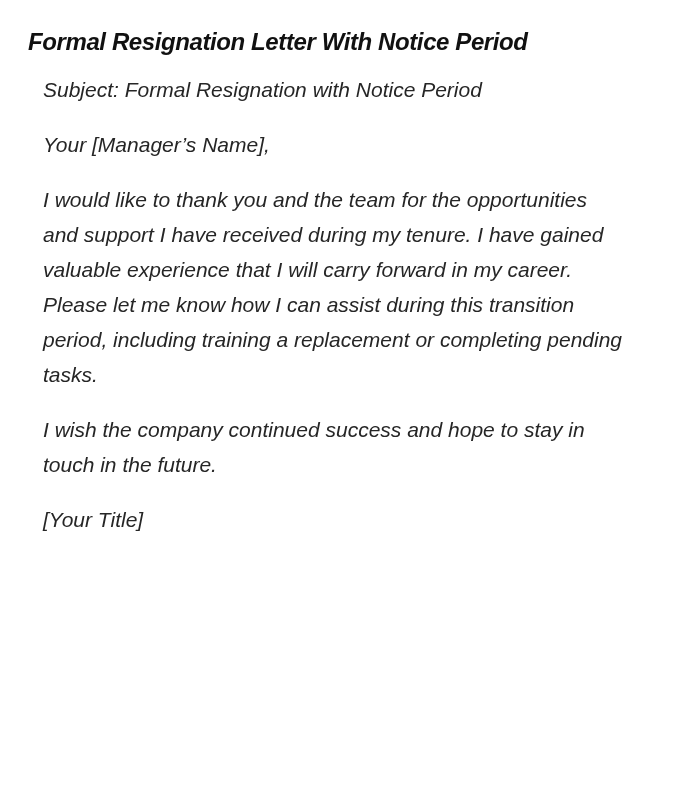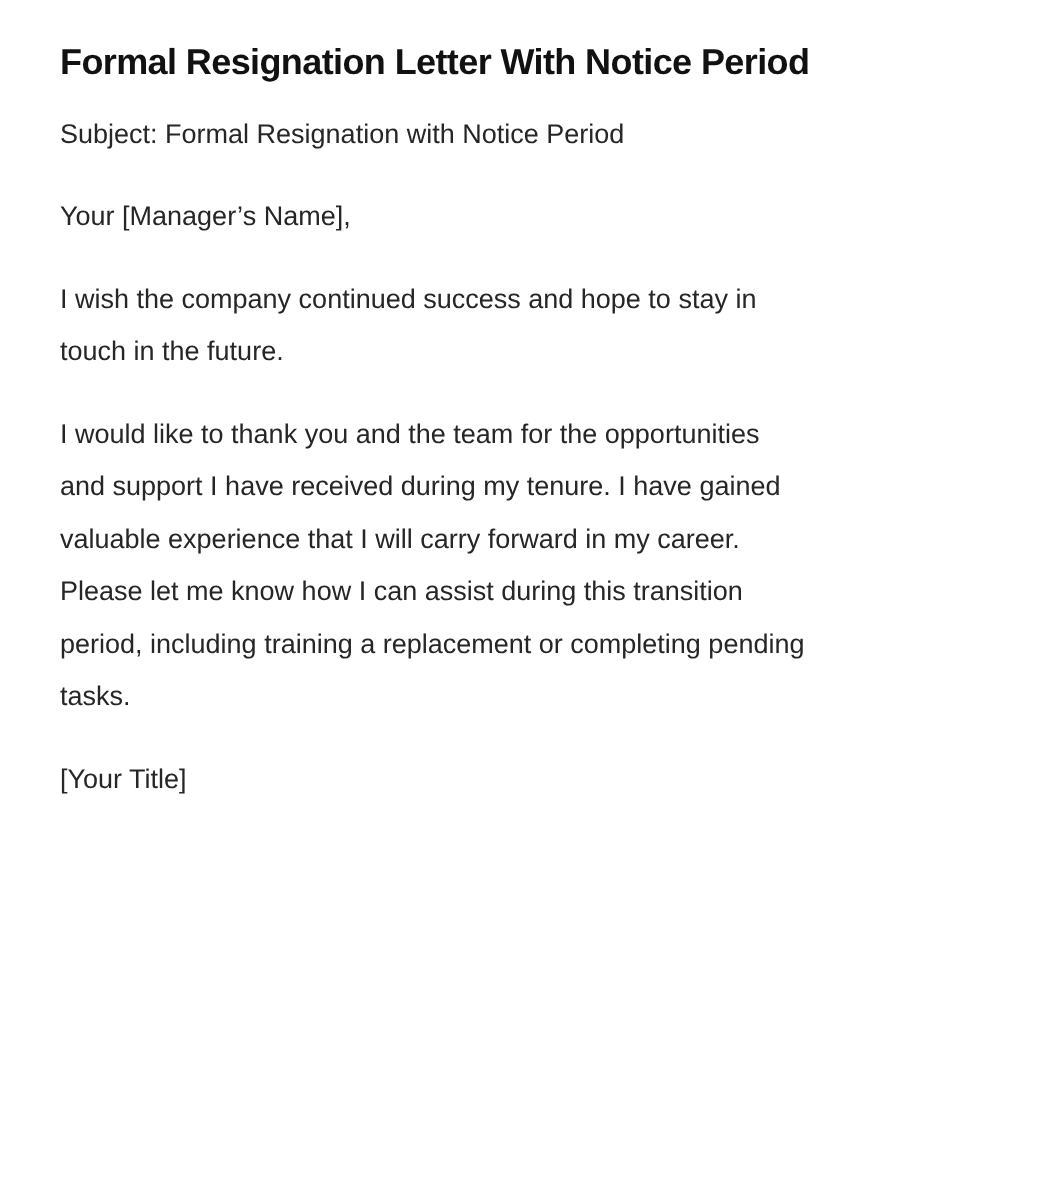"Formal Resignation Letter With Notice" .page { font-style: none -> italic; padding: 28px 40px 0 40px -> 28px 40px 0 28px }
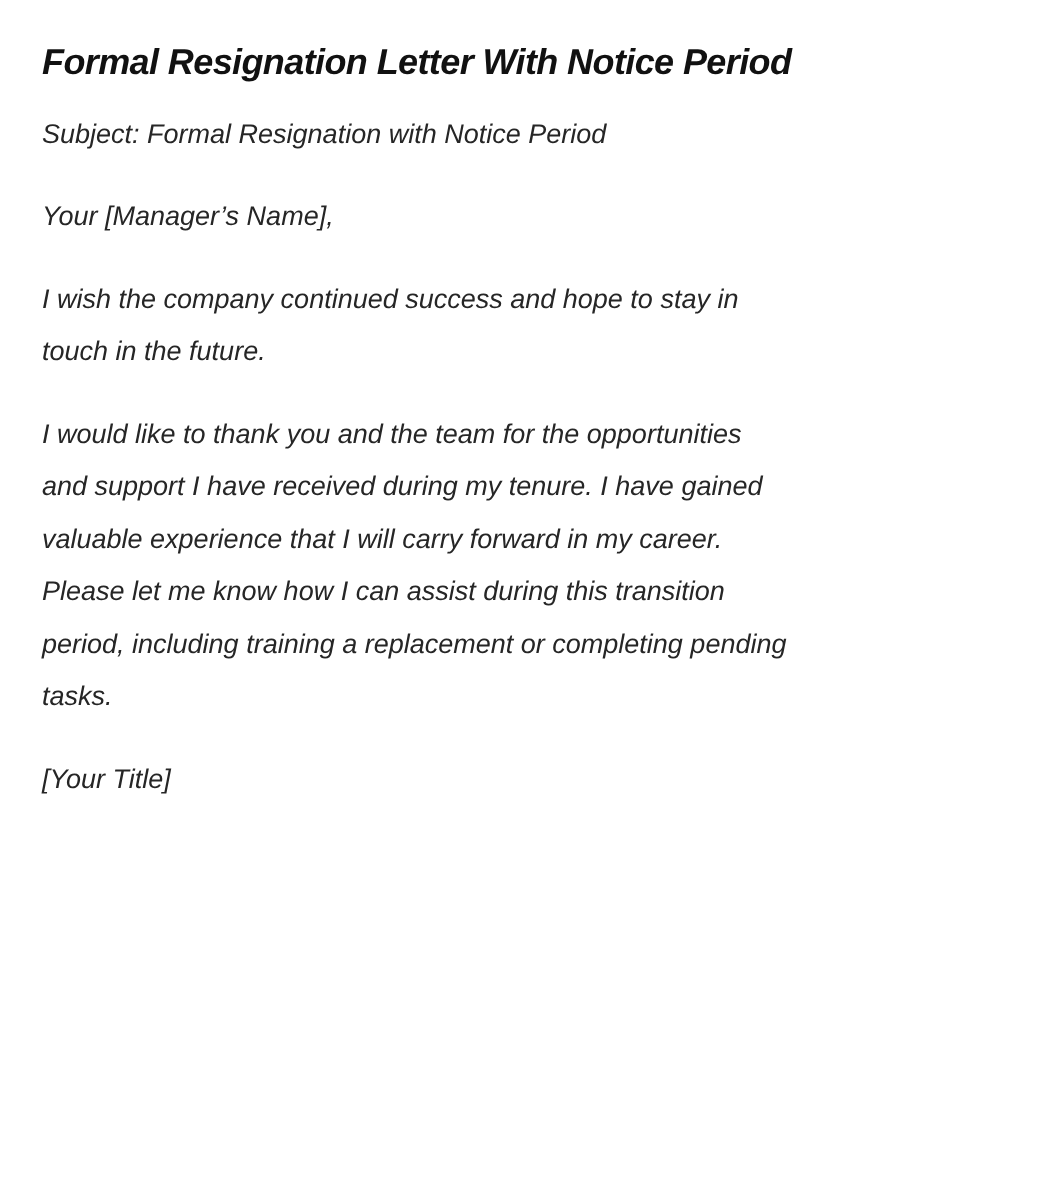"Subject: Formal Resignation with Notice" .doc-para { font-size: 18px -> 21px; margin: 0 0 20px 0 -> 0 0 20px 15px }
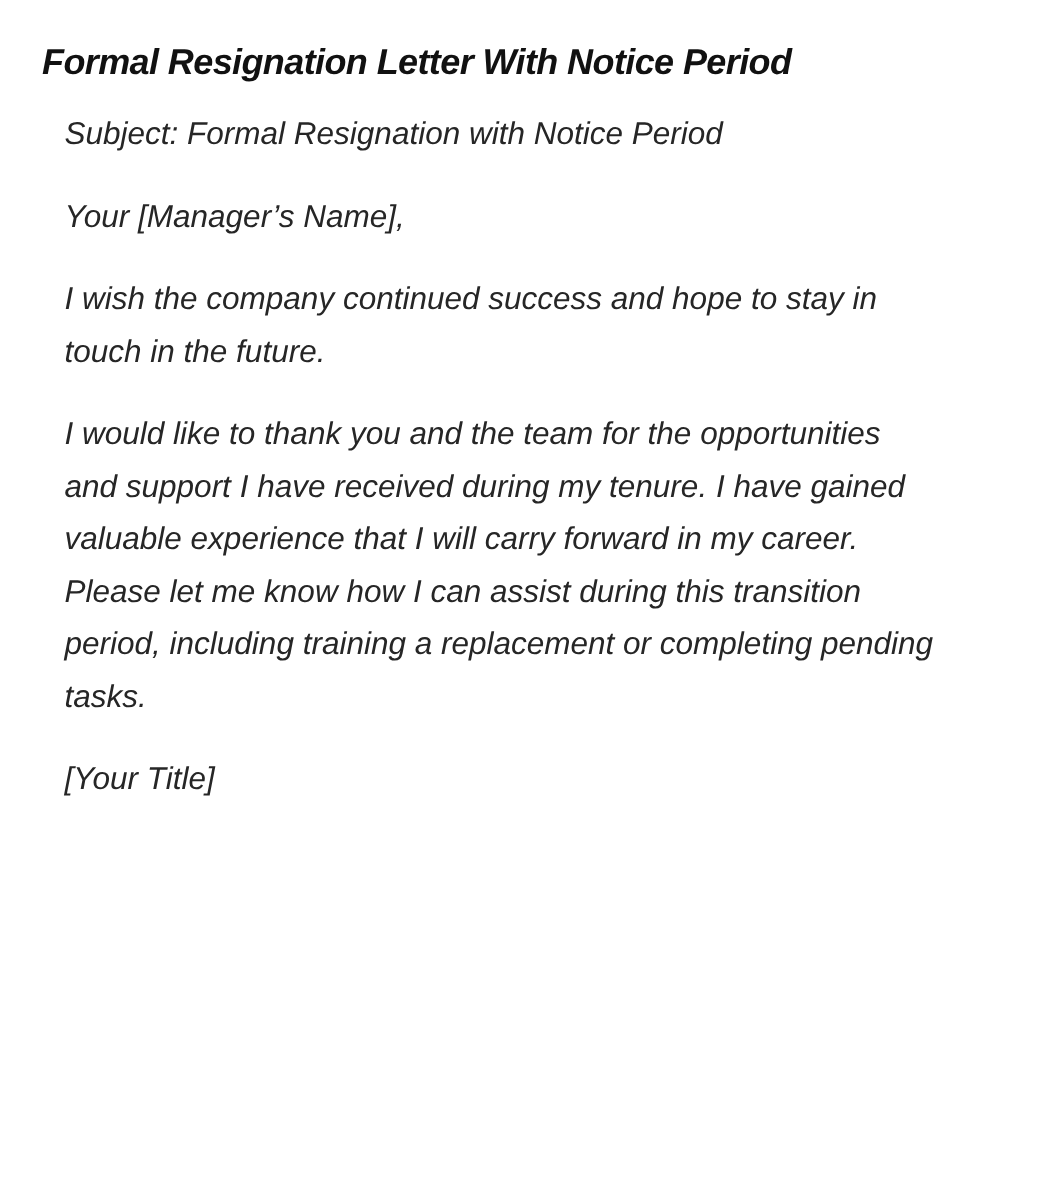"I wish the company continued" p.doc-para { order: before "I would like to thank" -> after "I would like to thank" }
